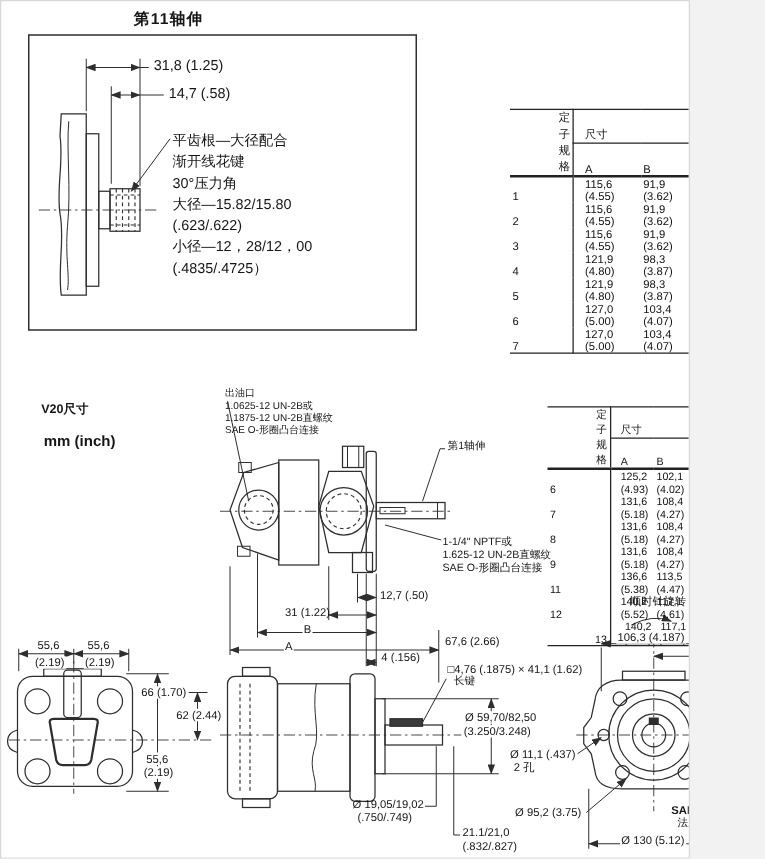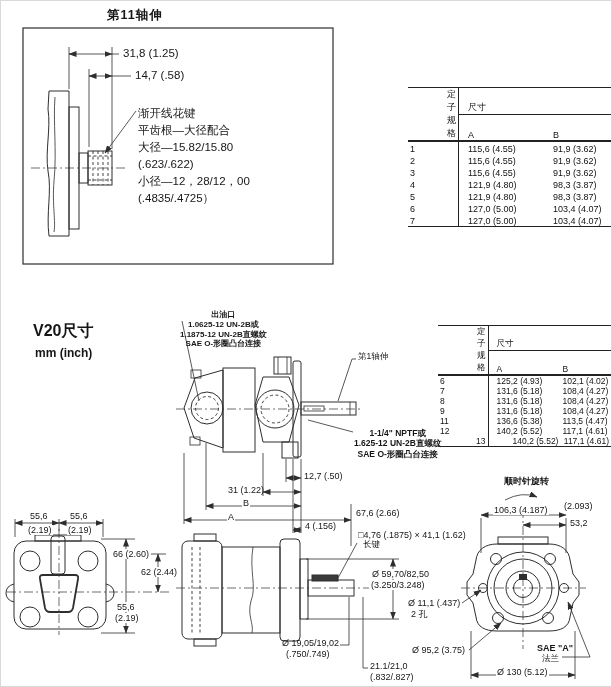"第11轴伸" .canvas { width: 612px -> 552px }
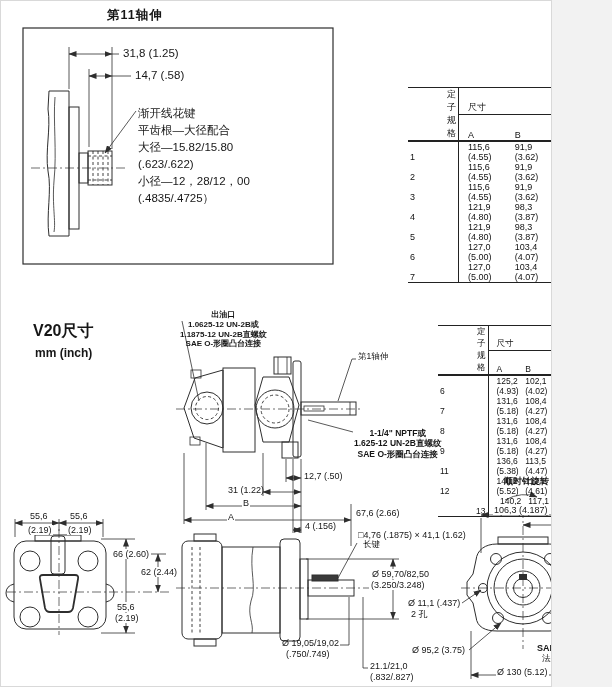"渐开线花键" div { order: before "平齿根—大径配合" -> after "平齿根—大径配合" }
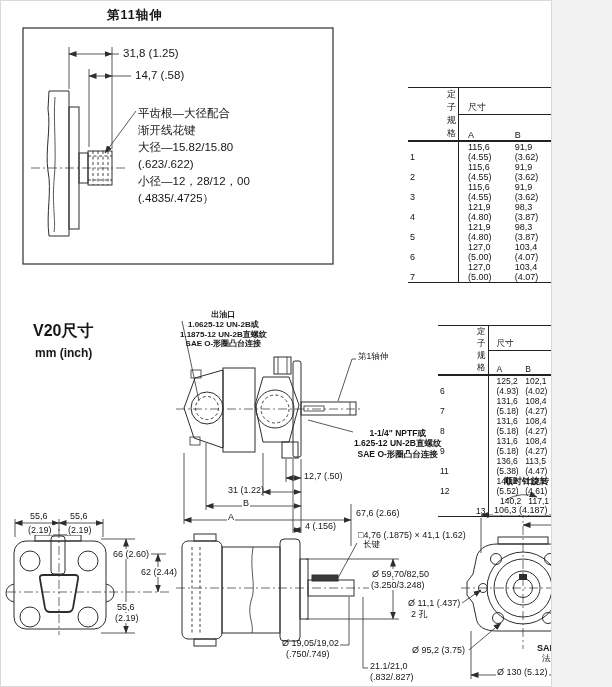"30°压力角" div { html: none -> <div>30°压力角</div> }
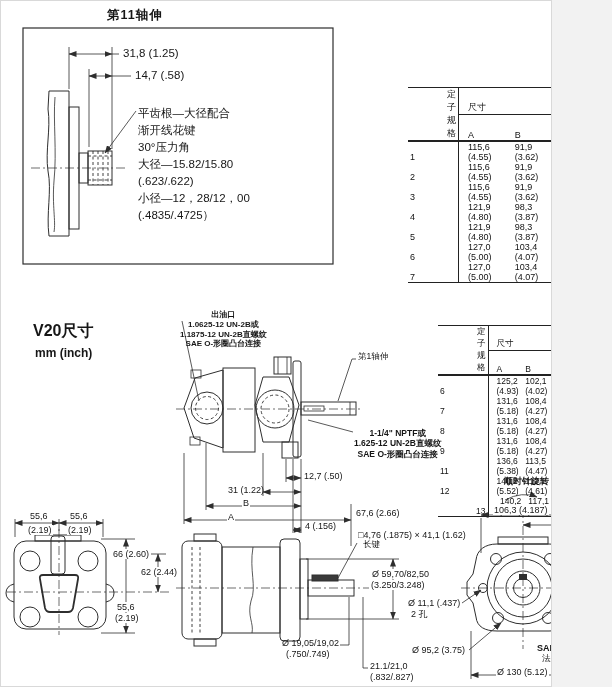"出油口" .sb { font-weight: 700 -> 400; text-align: center -> none }
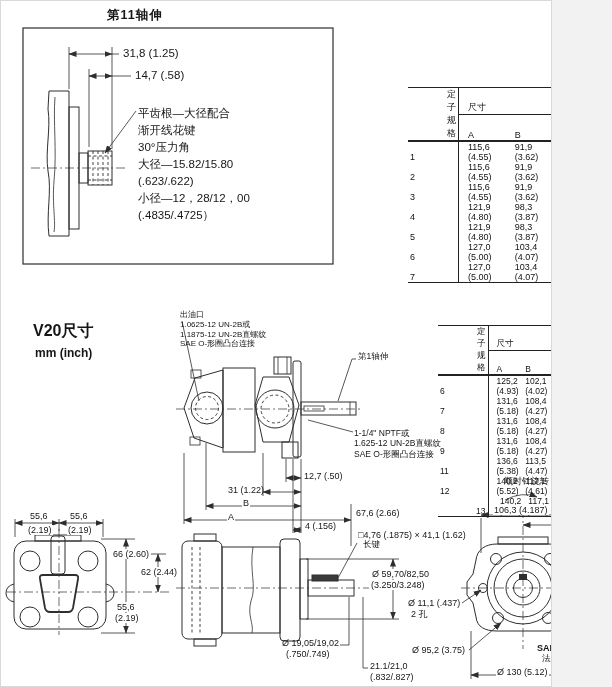"V20尺寸" div.lb { font-size: 16px -> 10px }
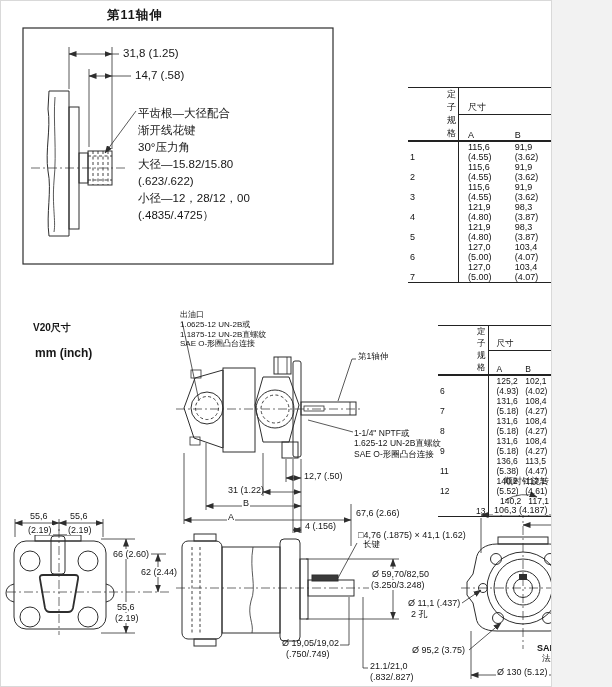"66 (2.60)" div.lb { text: 2.60 -> 1.70 }
